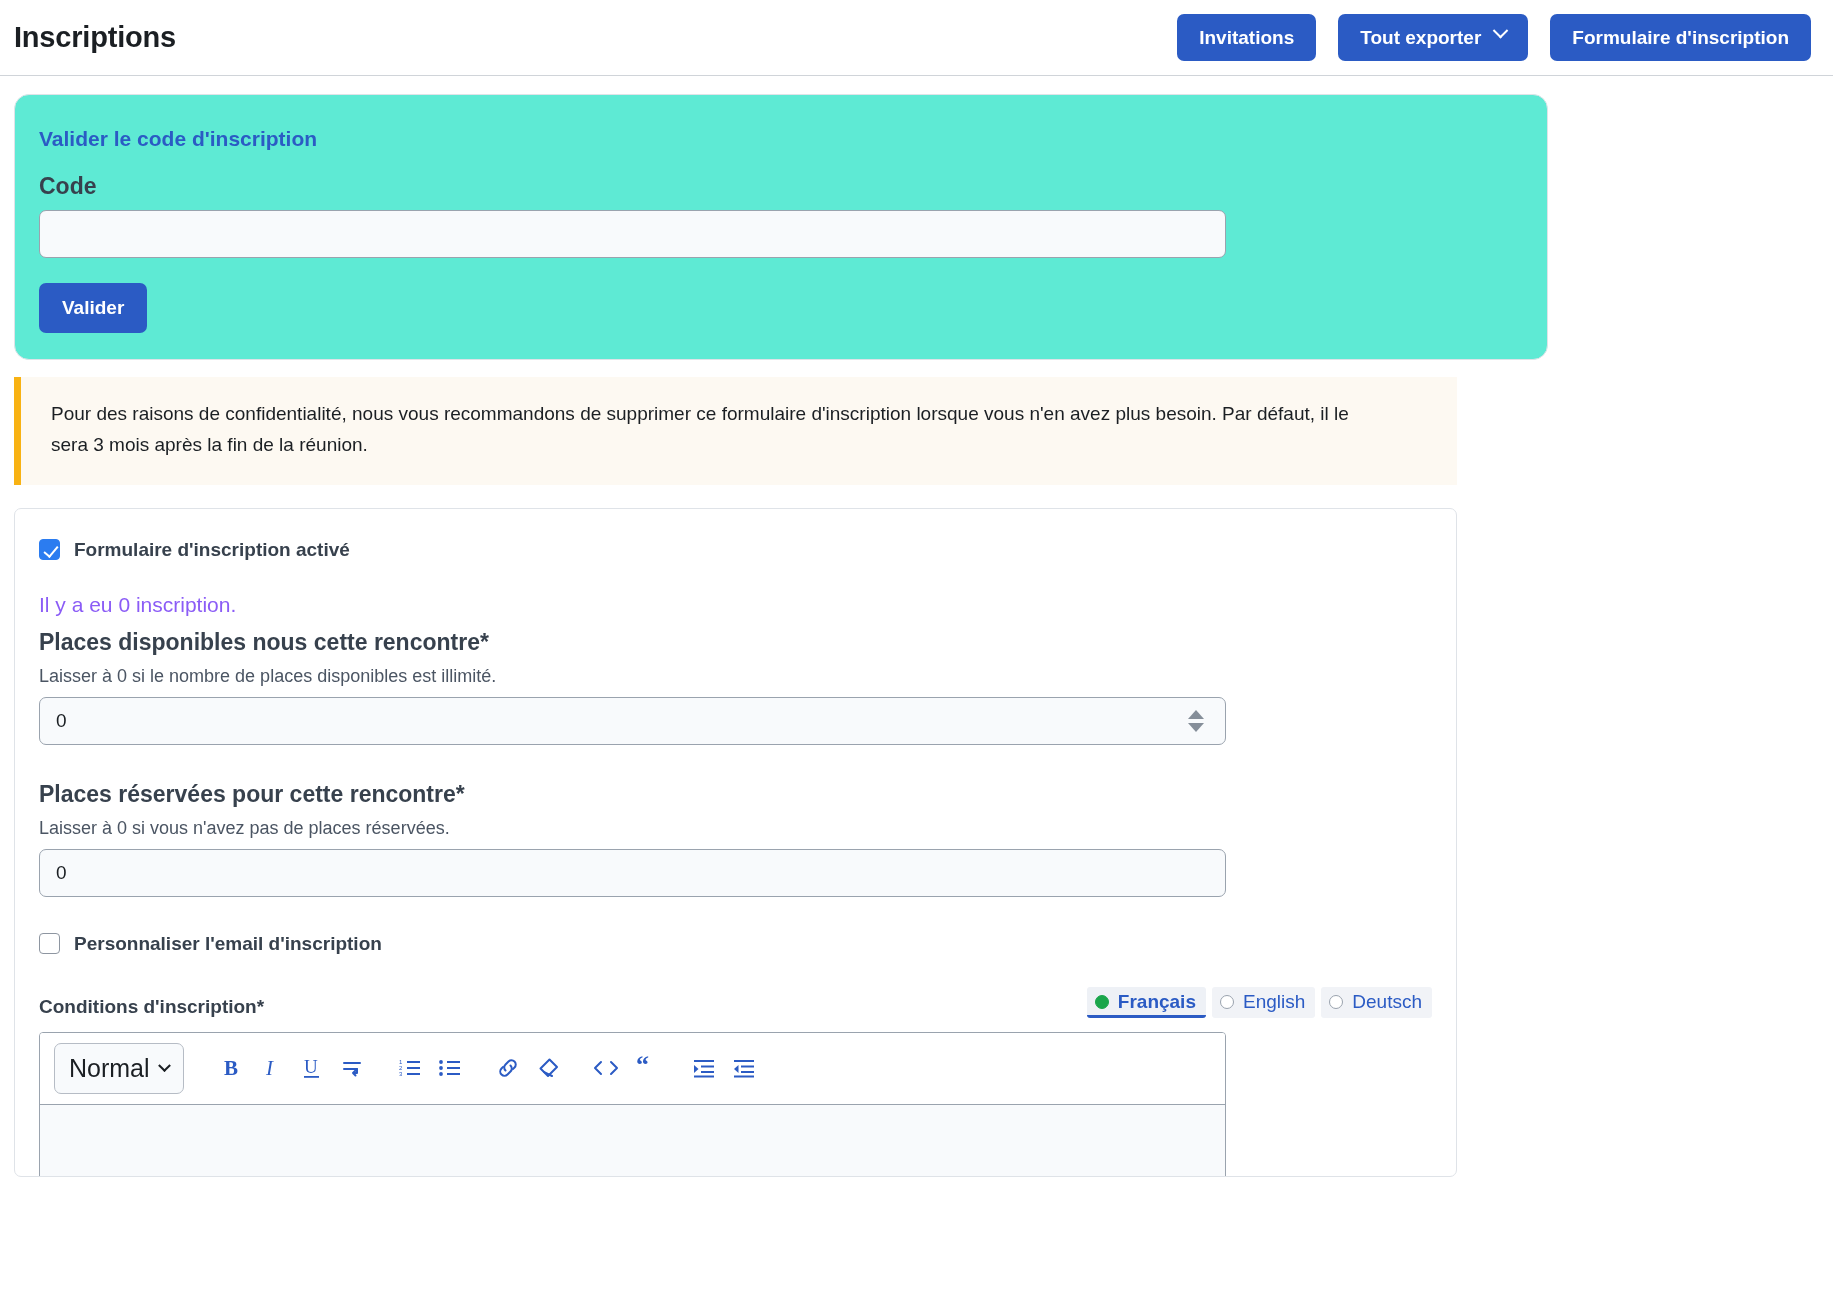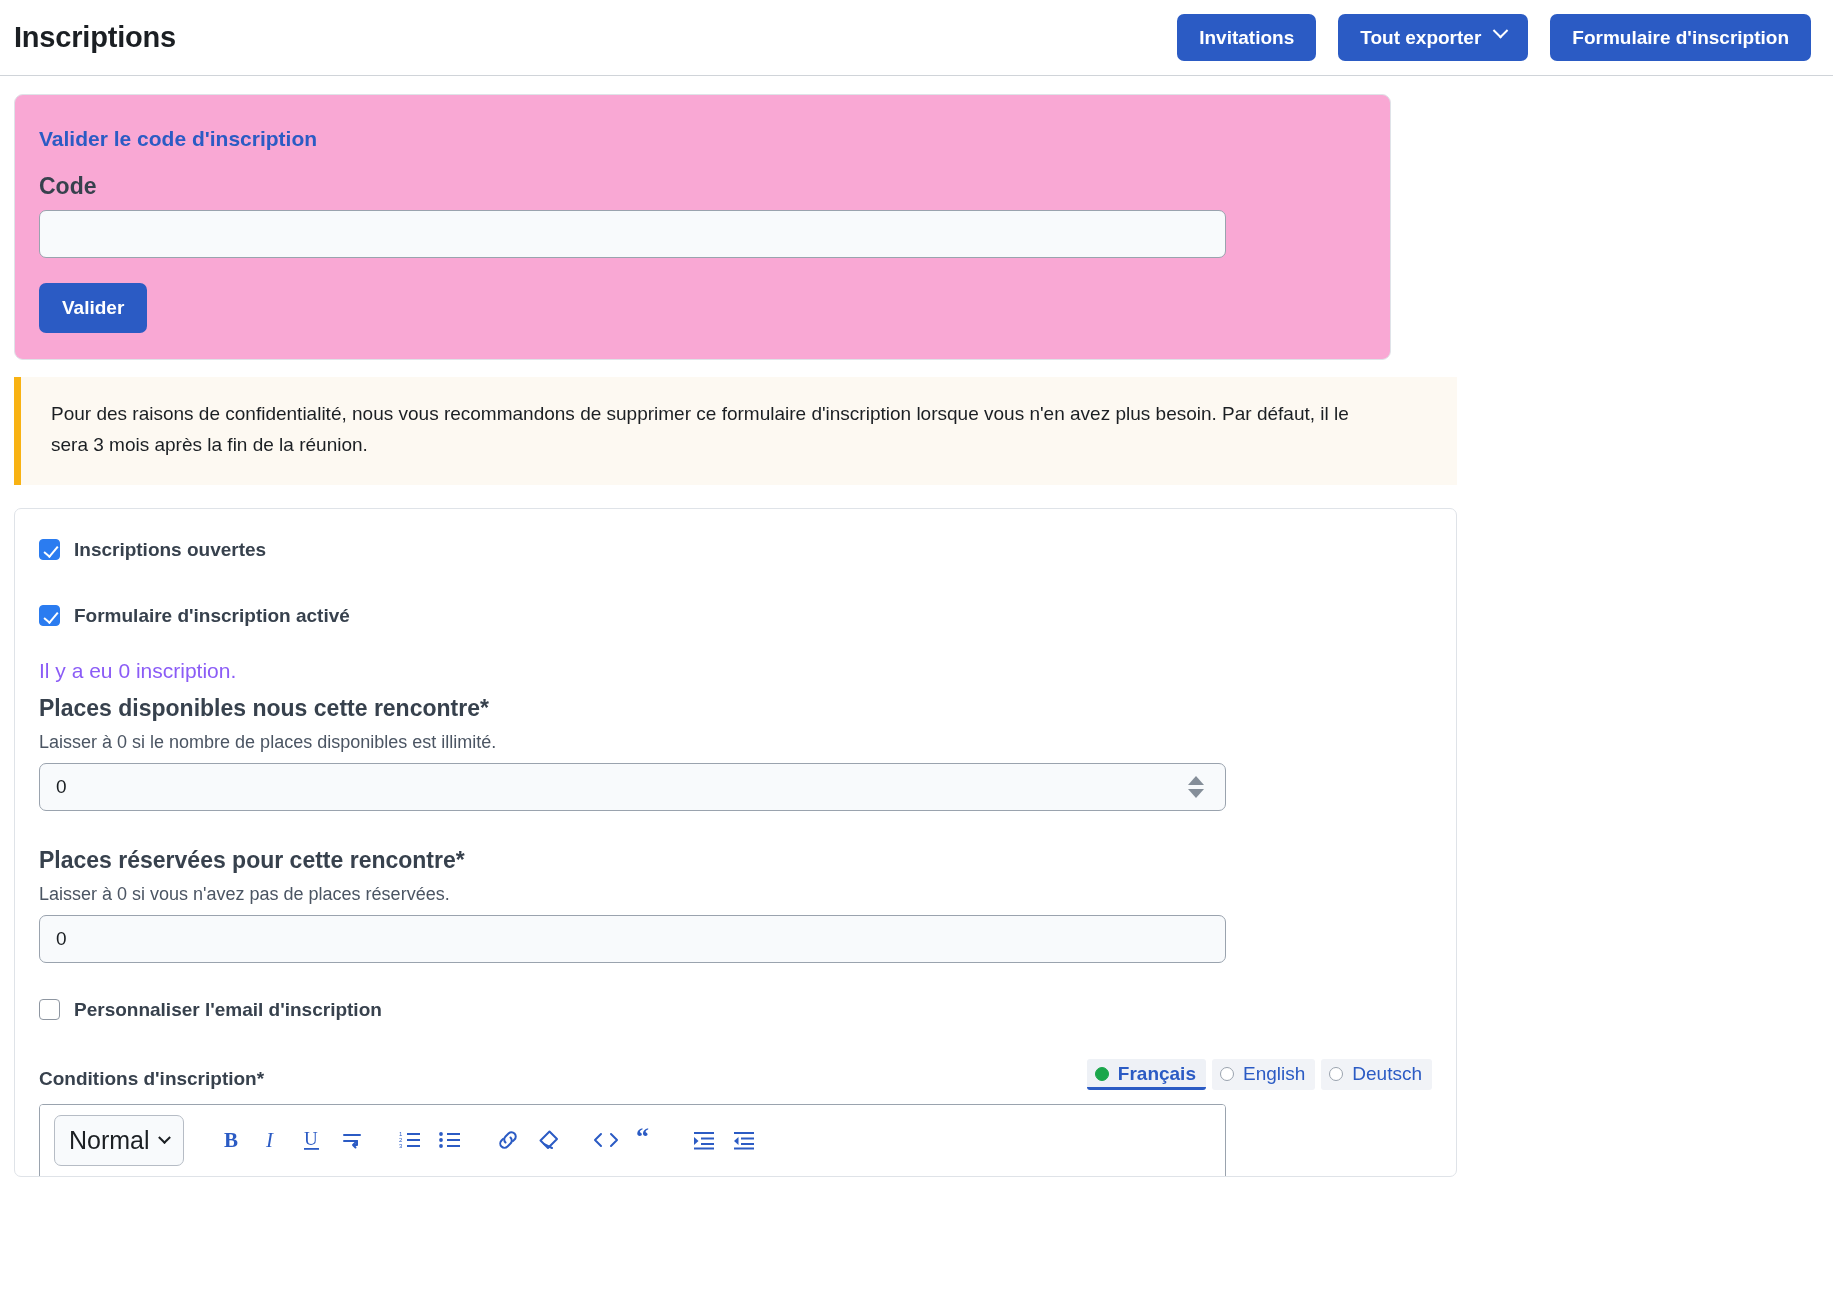"Valider le code d'inscription" .card { background: #f9a8d4 -> #5eead4; border-radius: 9px -> 15px; width: 1377px -> 1534px }
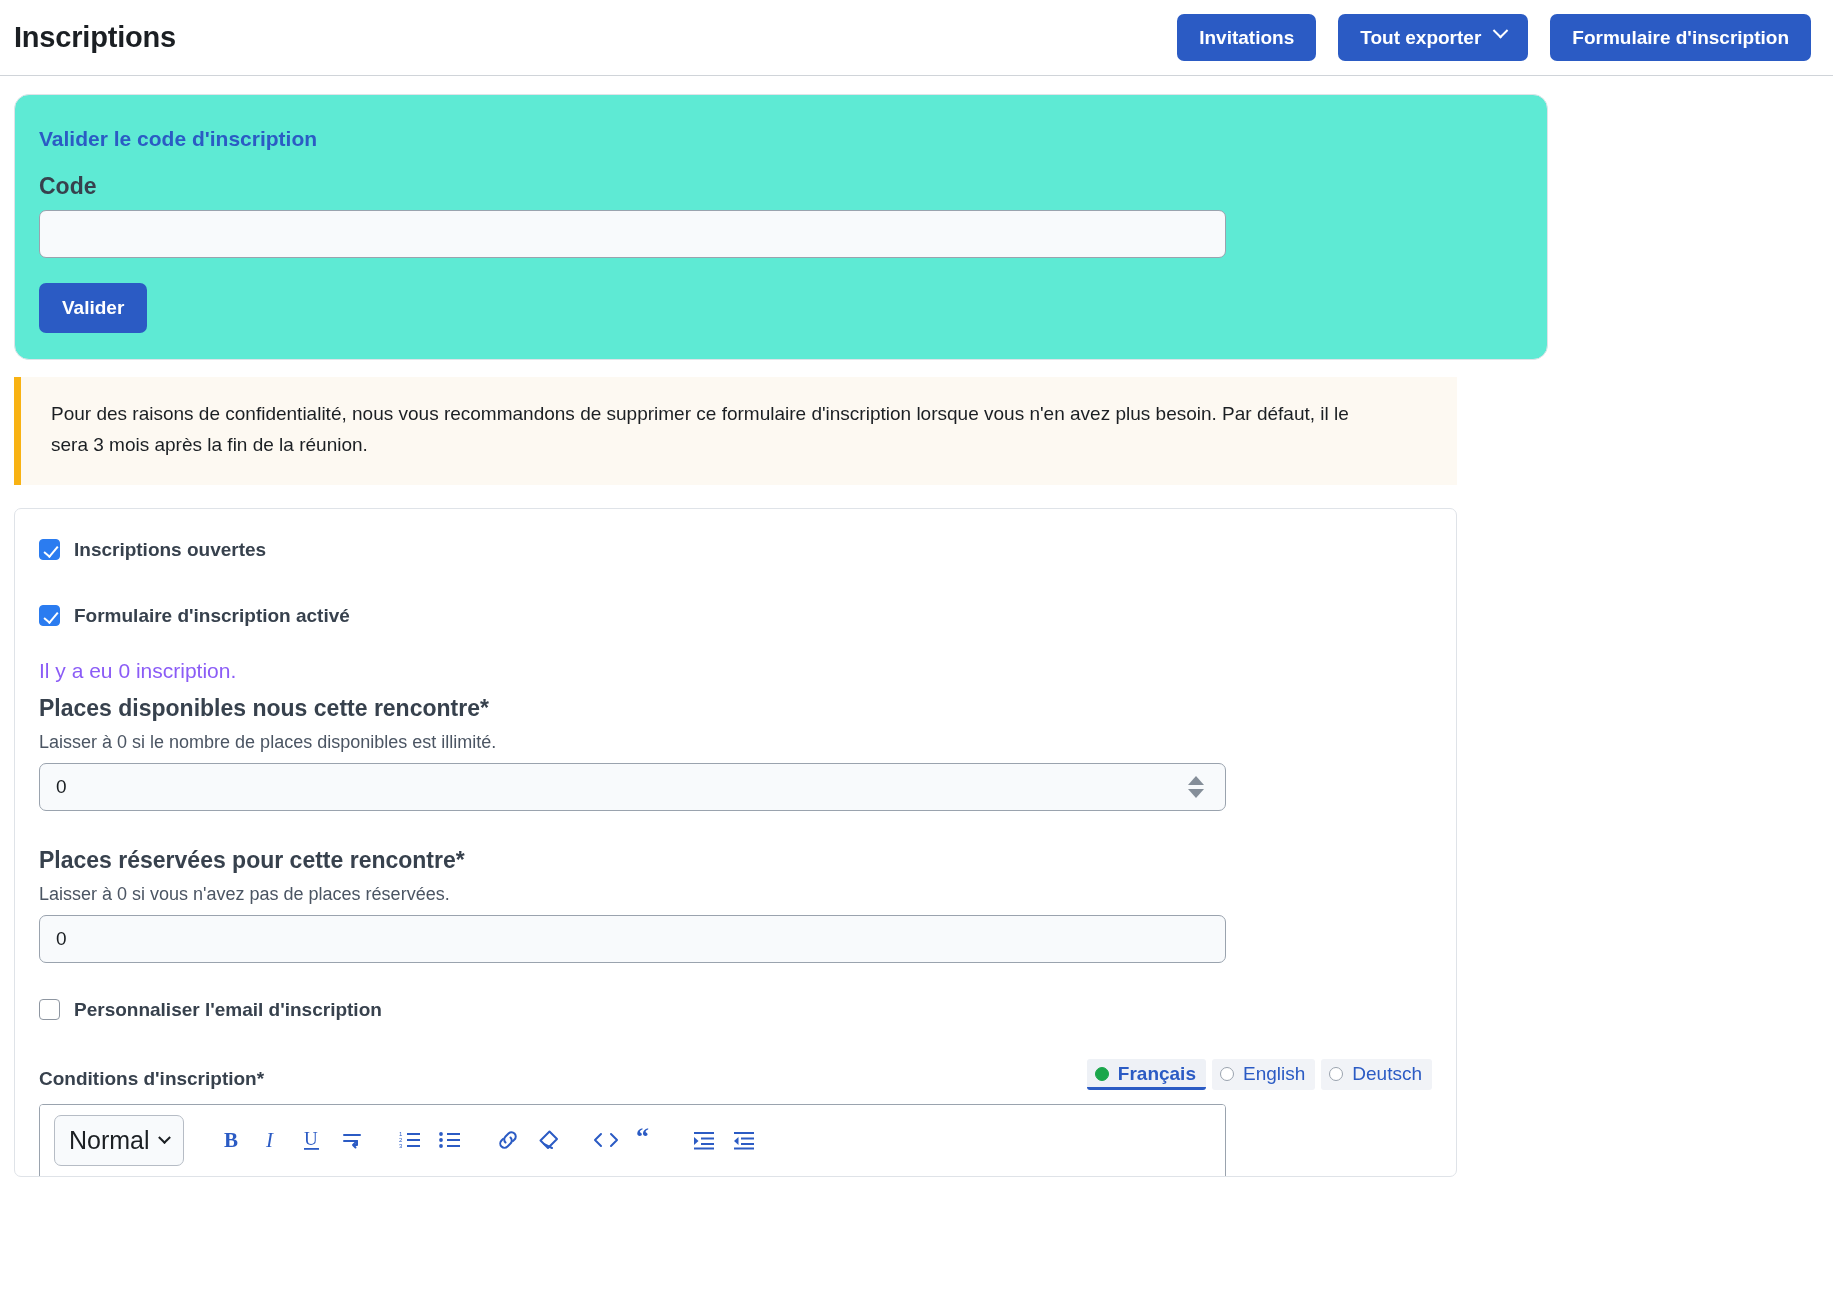"Inscriptions ouvertes" div.check-row { html: <div> <span></span> <span>Inscriptions ouvertes</span> </div> -> none }
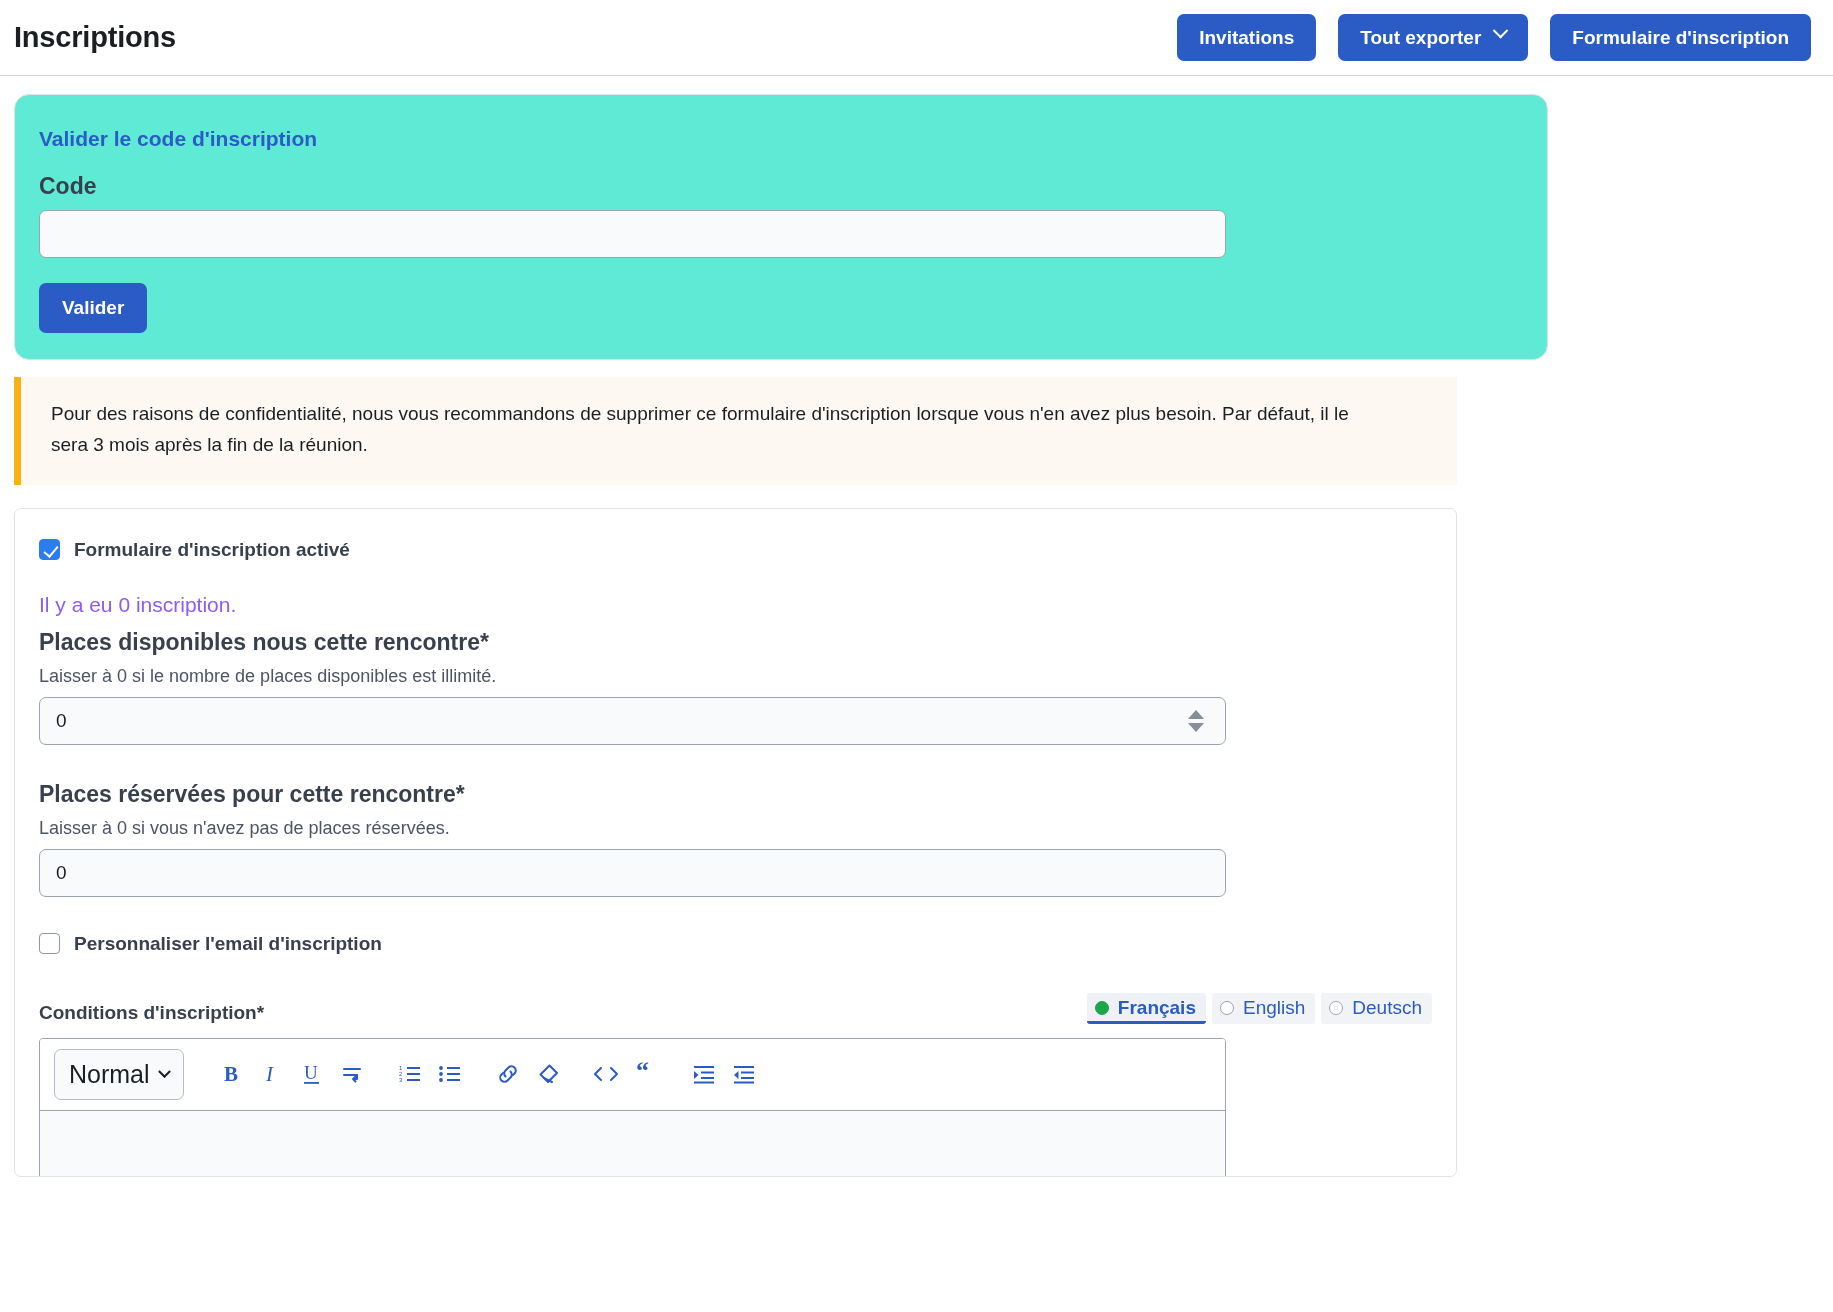"Français" .lang-group { margin-top: 6px -> none }
